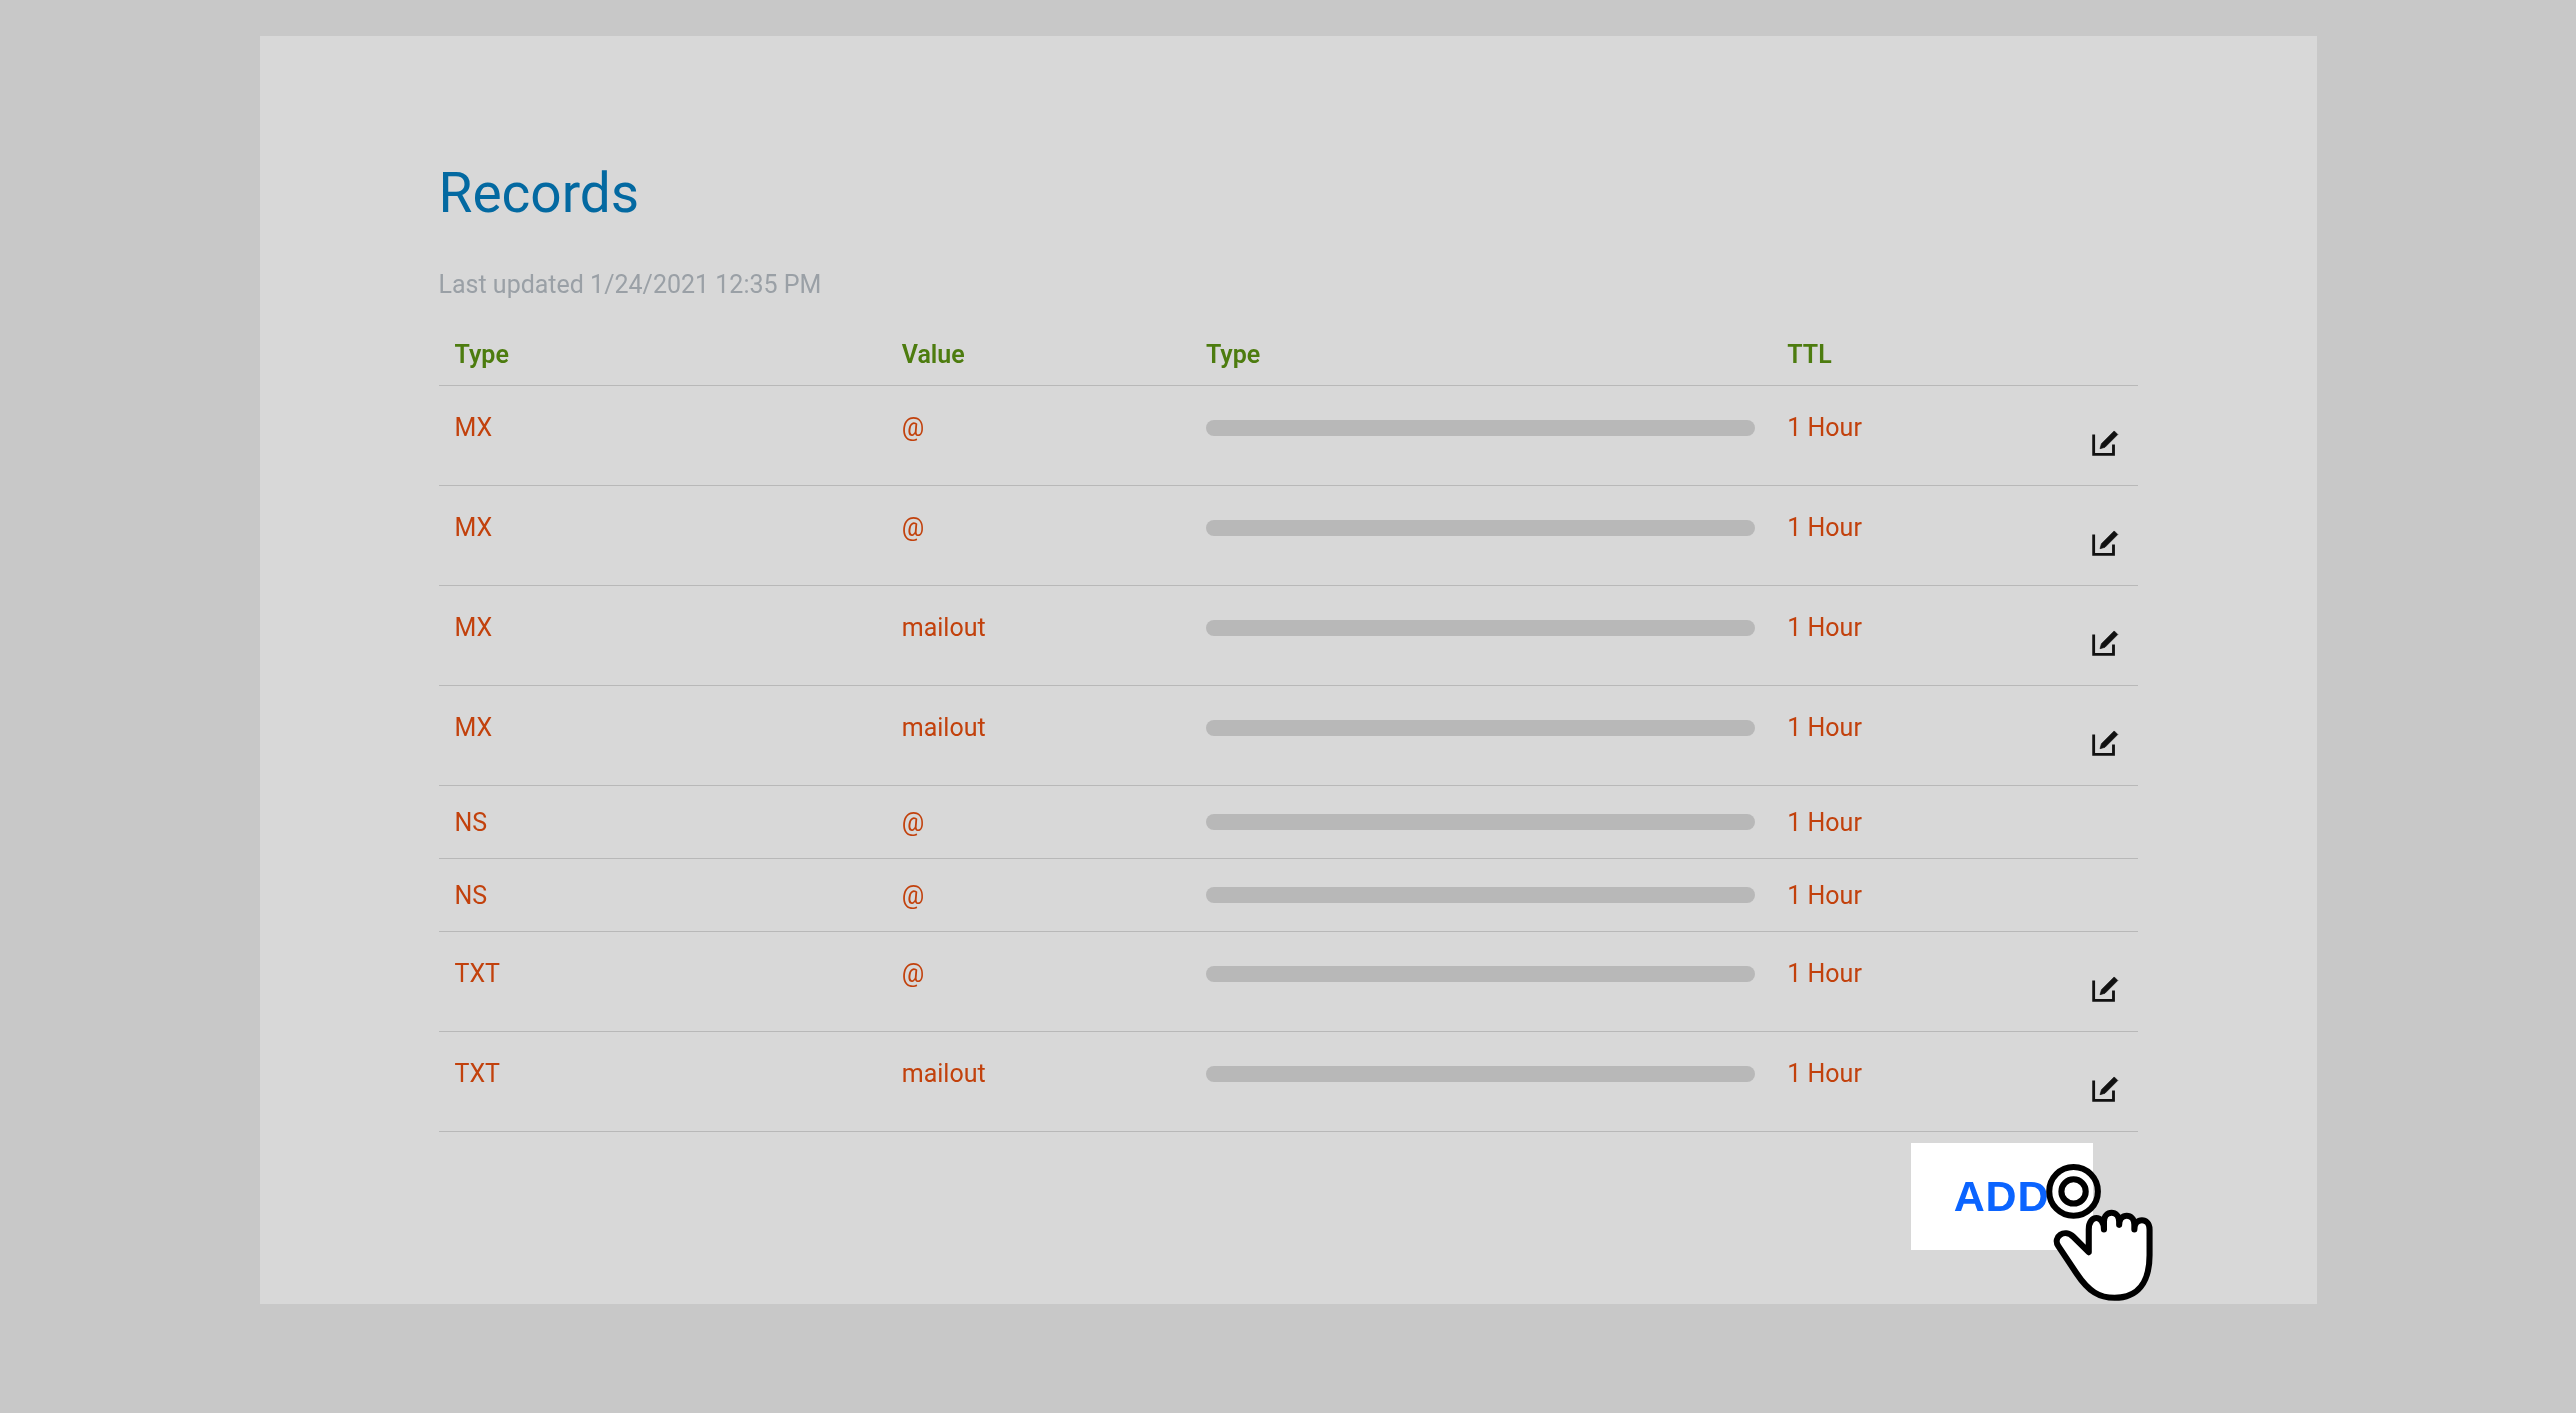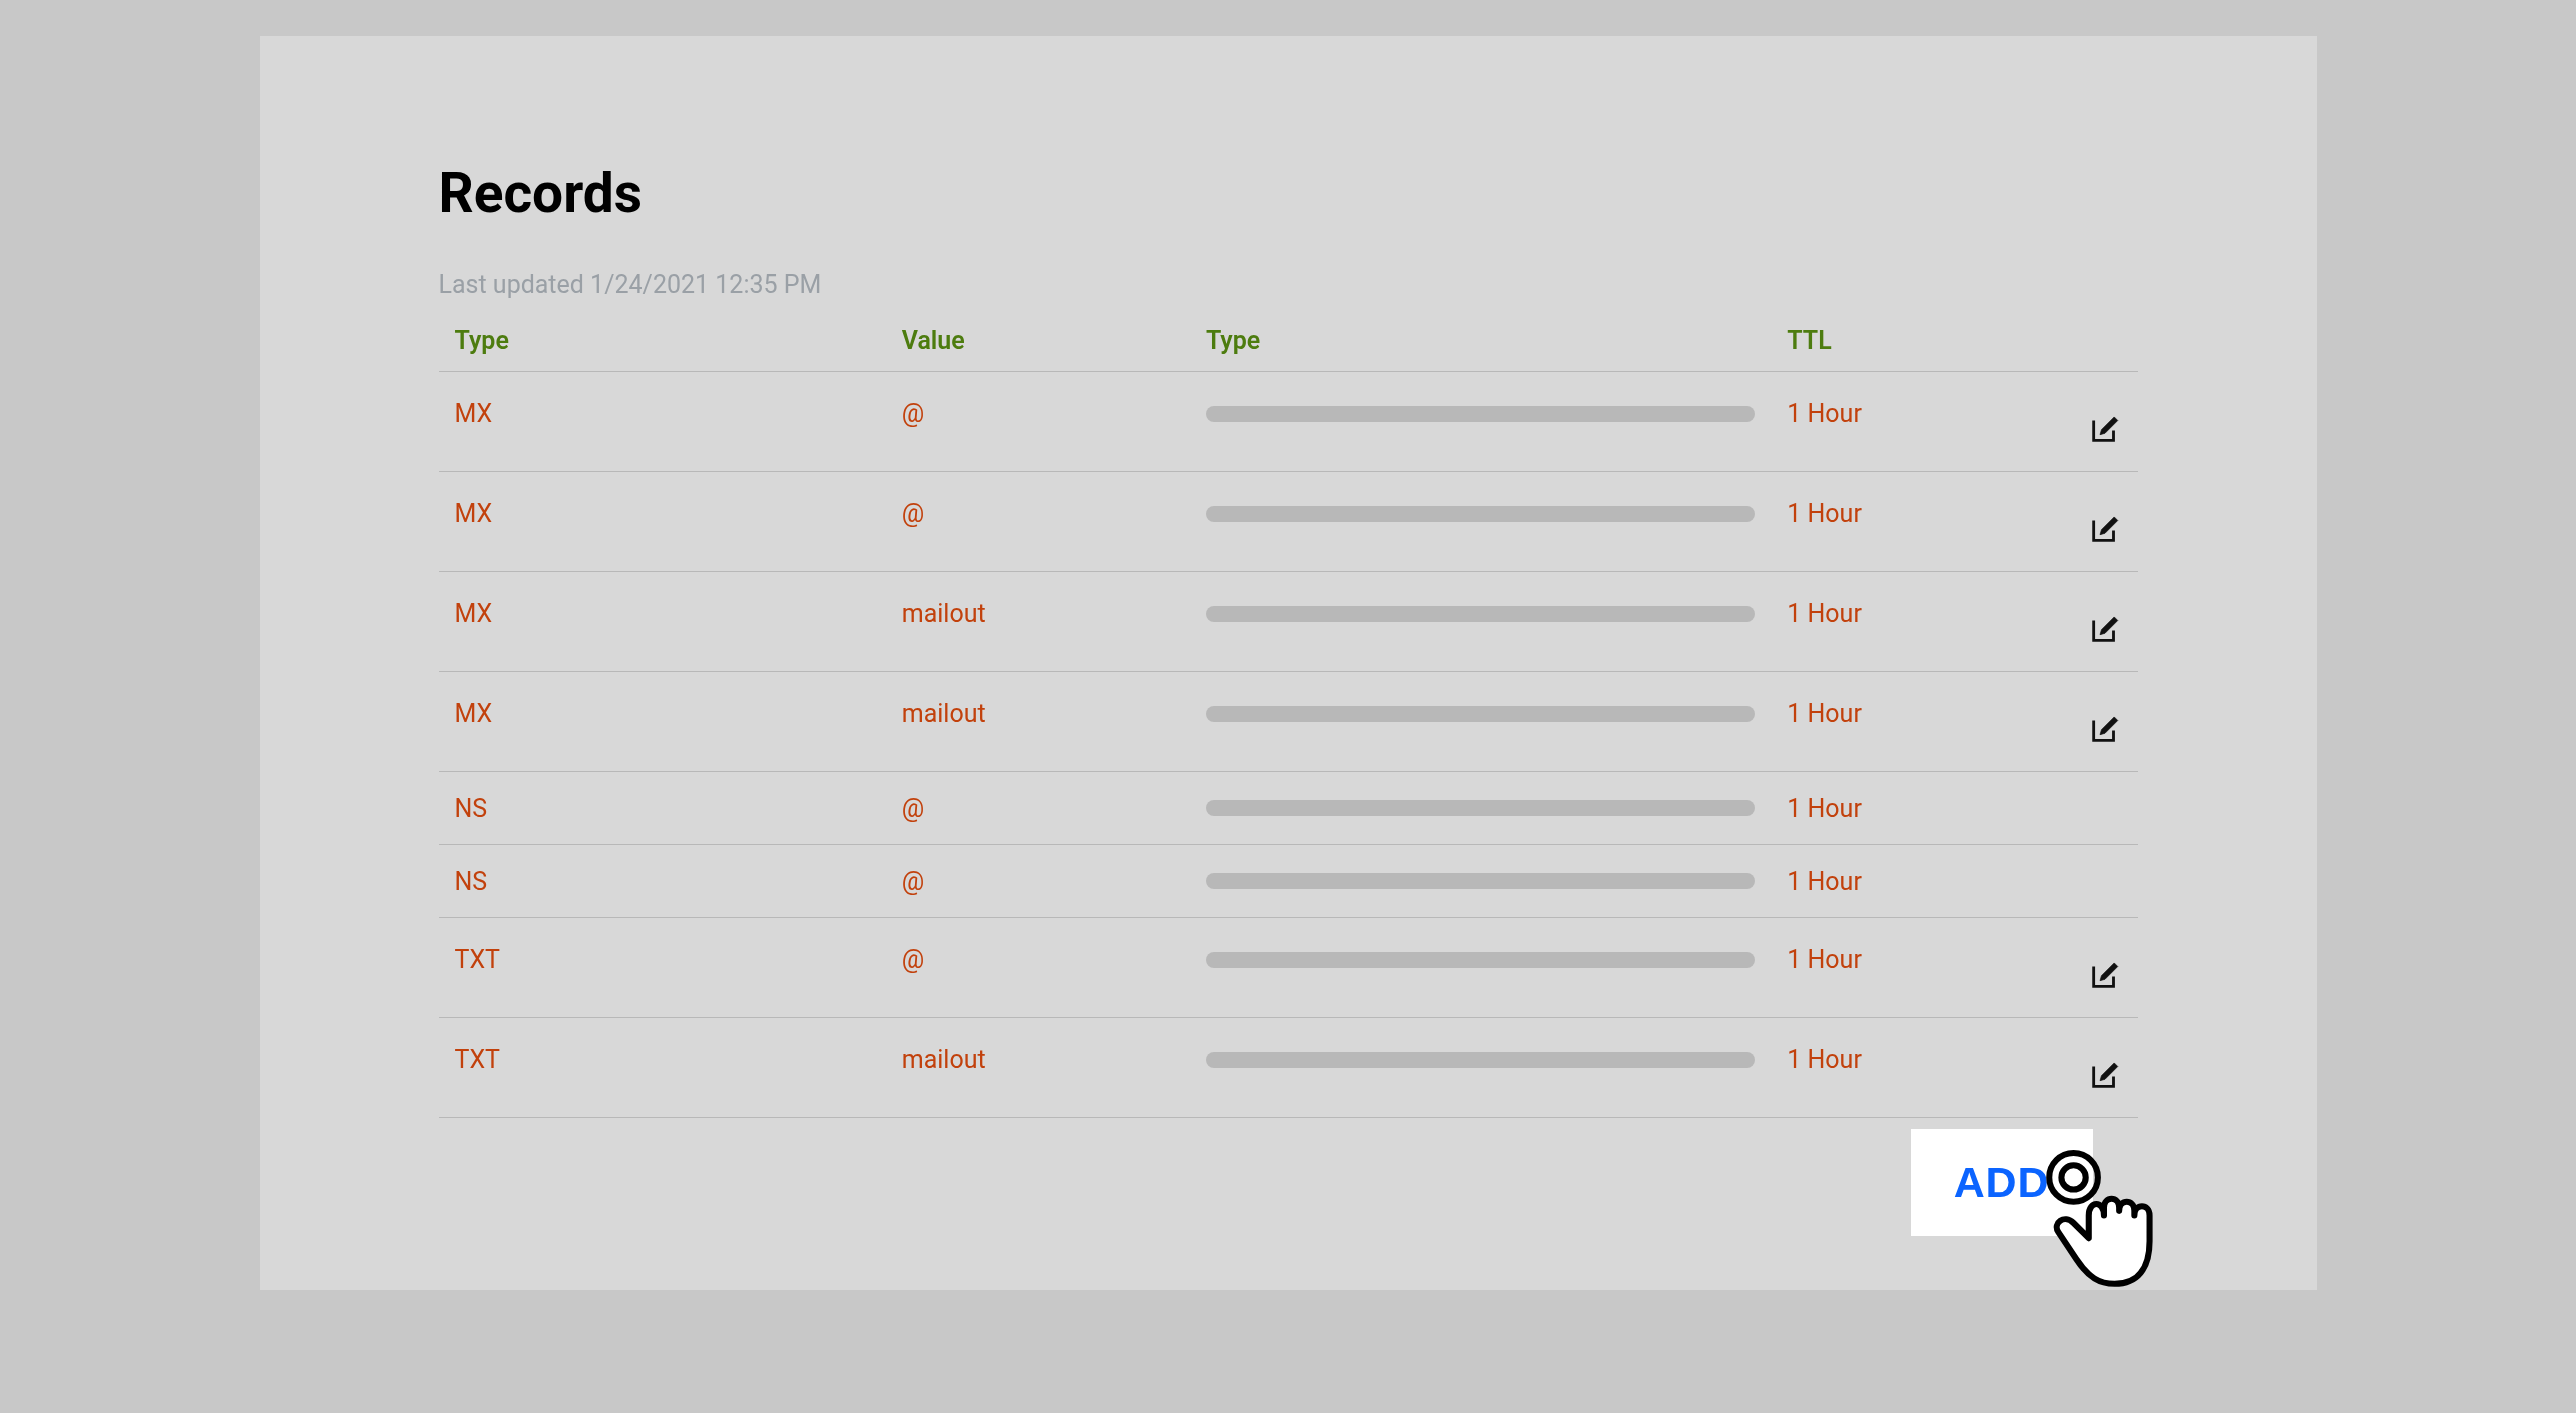"Records" .page-title { color: #000000 -> #0369a1; font-weight: 700 -> 400 }
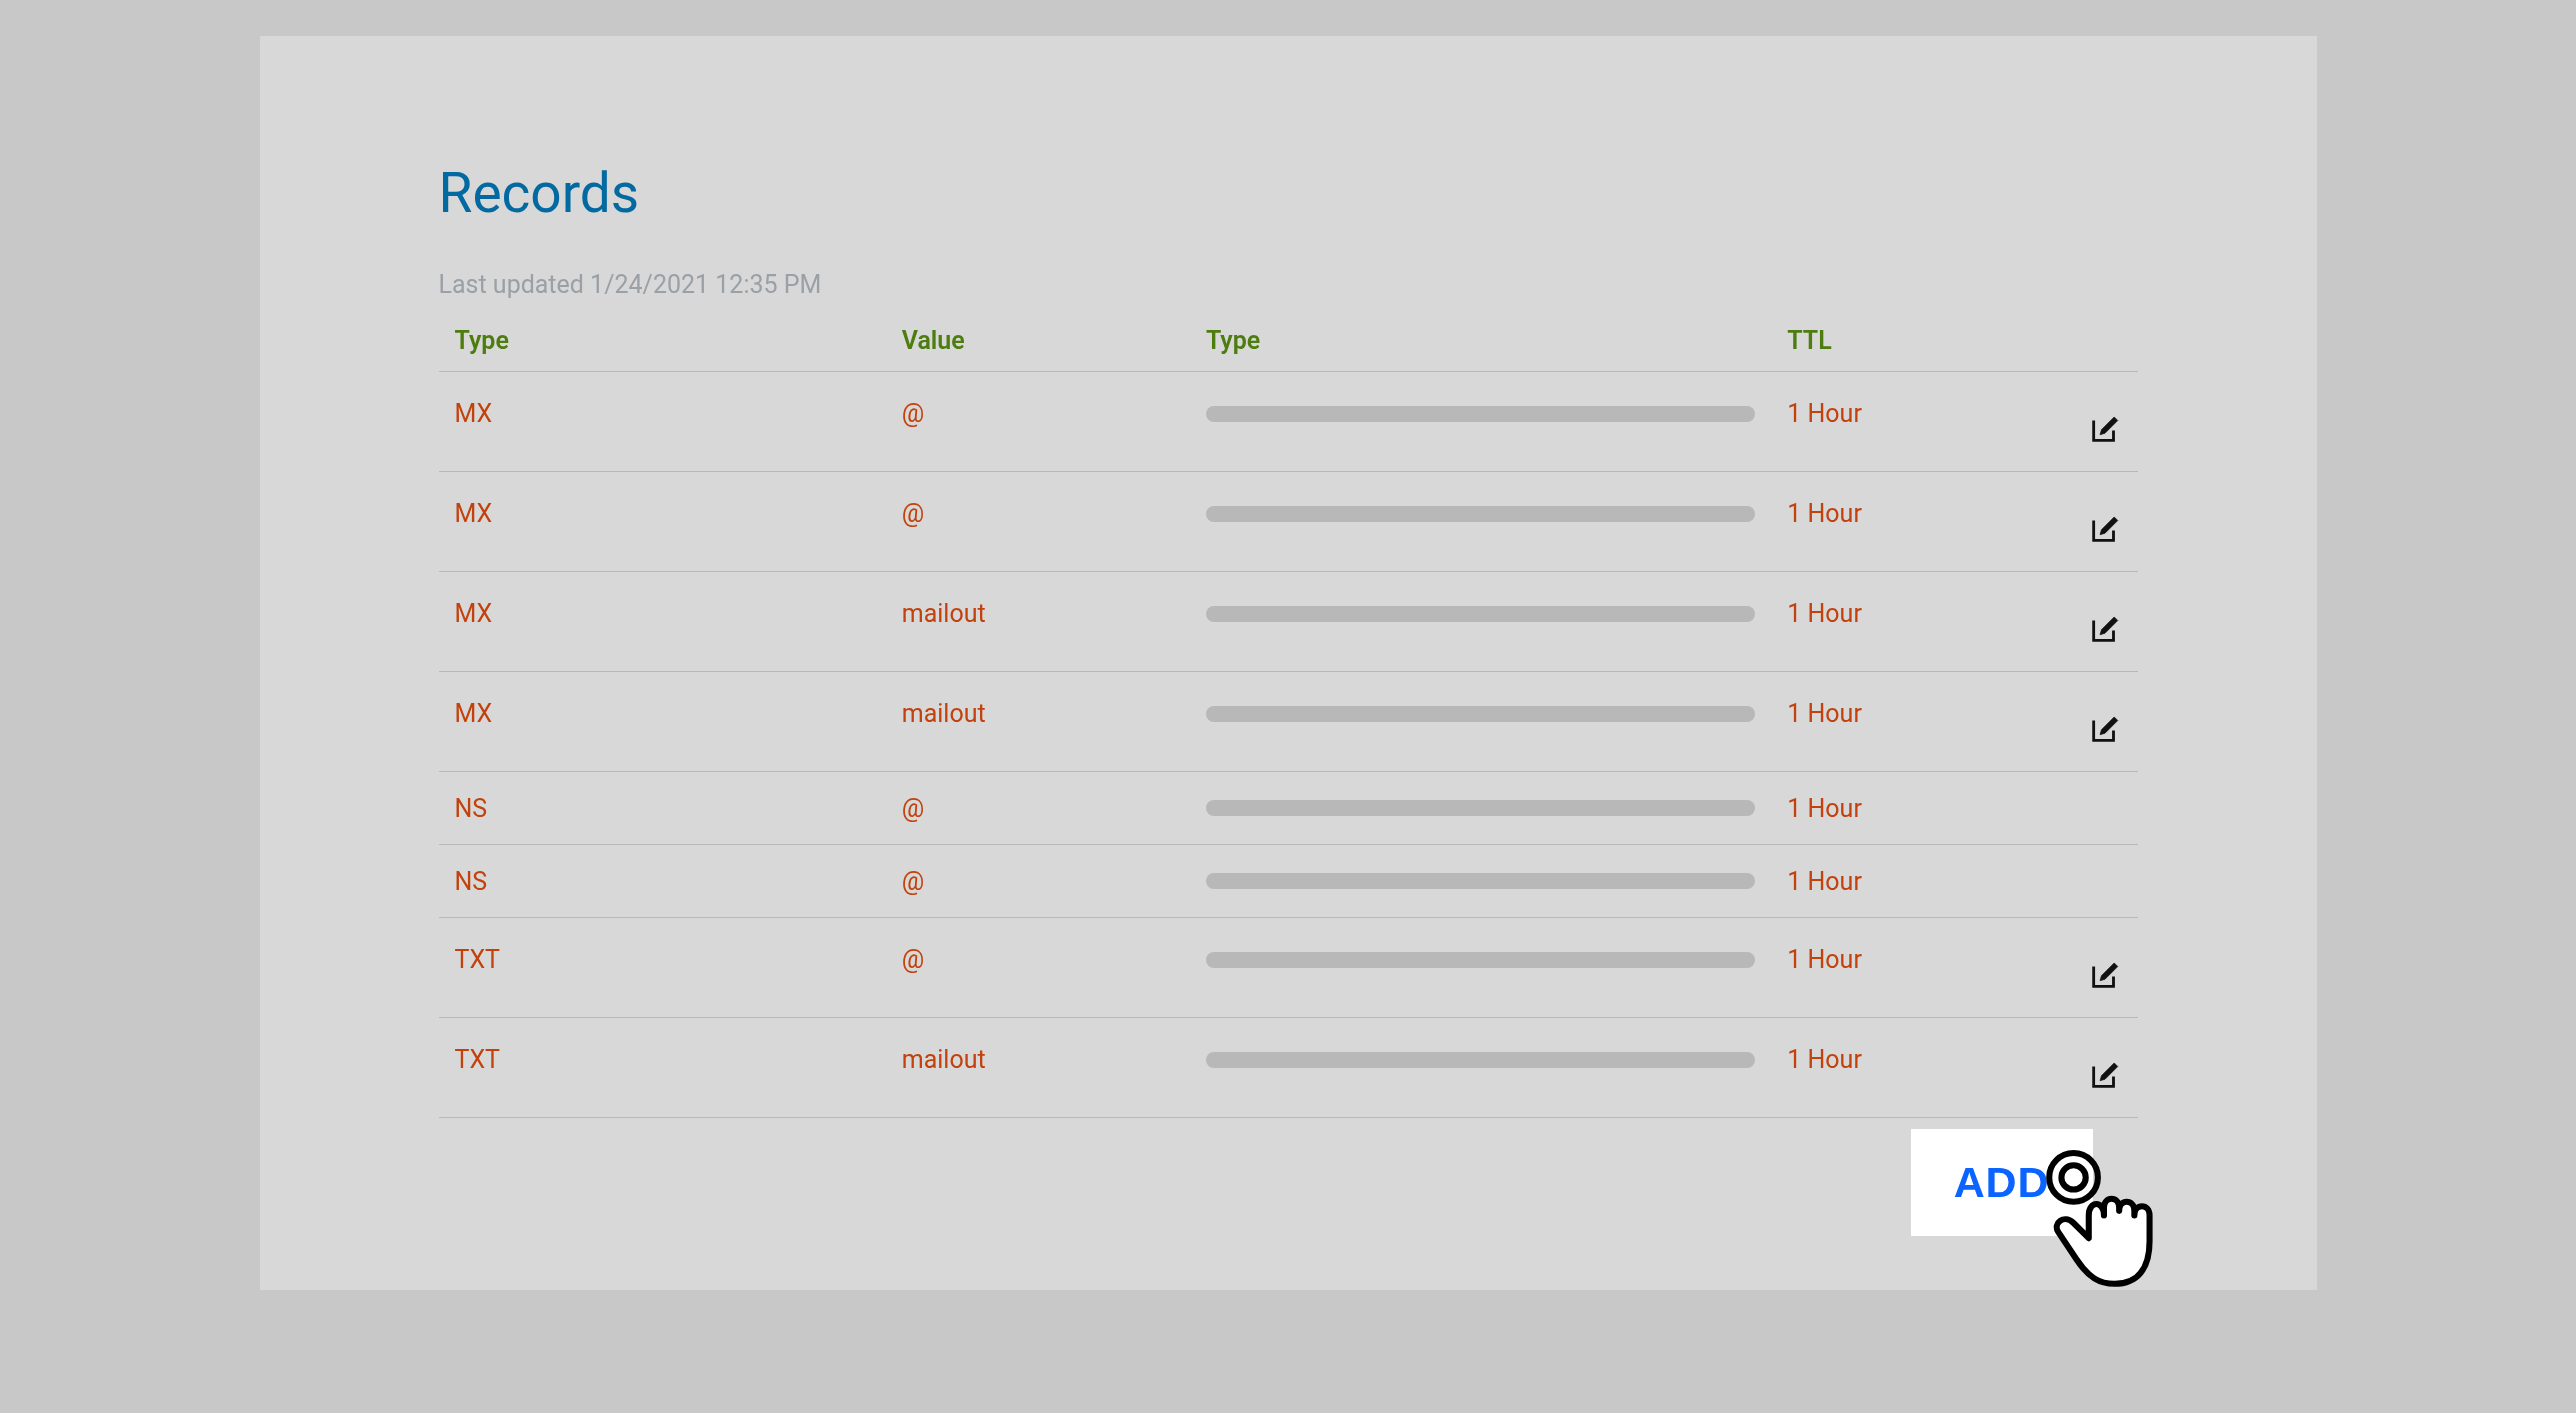"Last updated 1/24/2021 12:35 PM" .last-updated { margin-bottom: 13px -> 27px }
